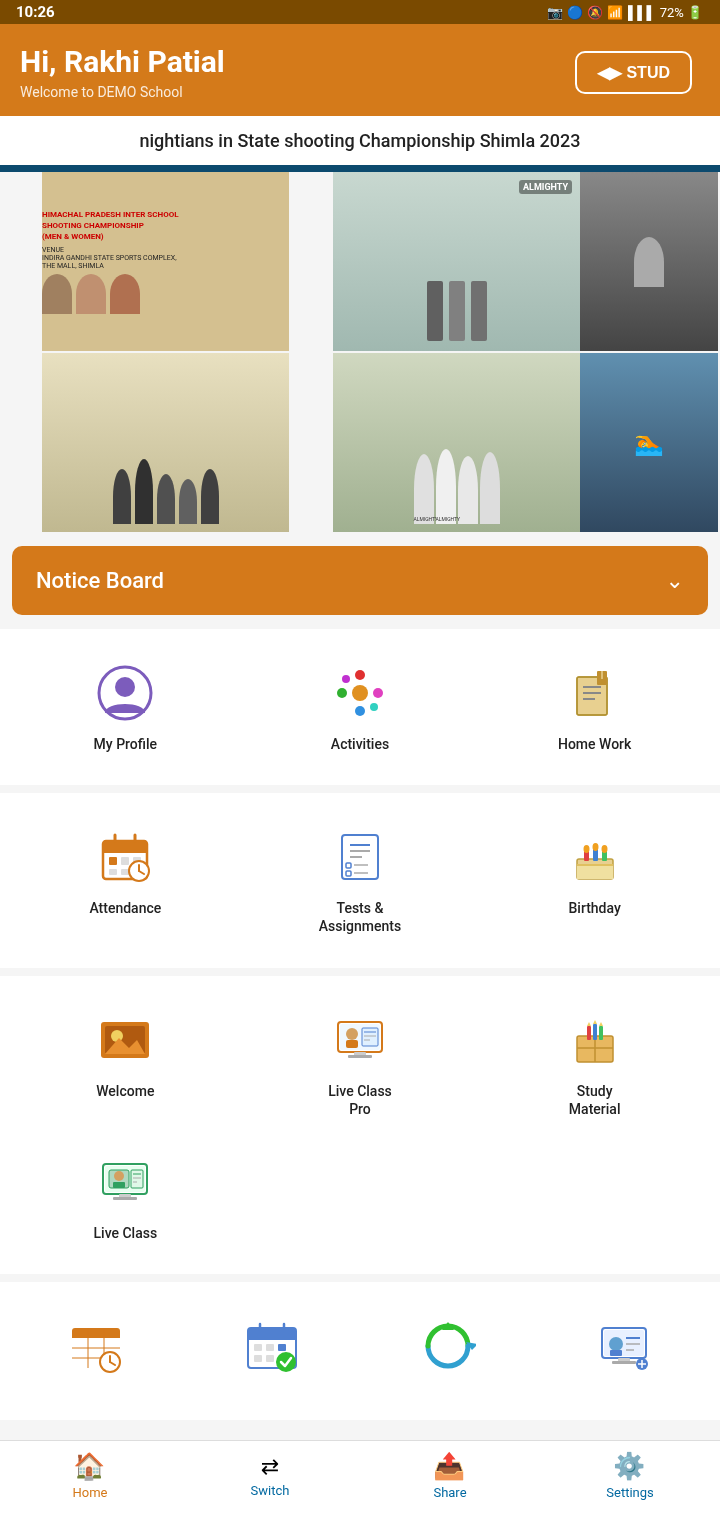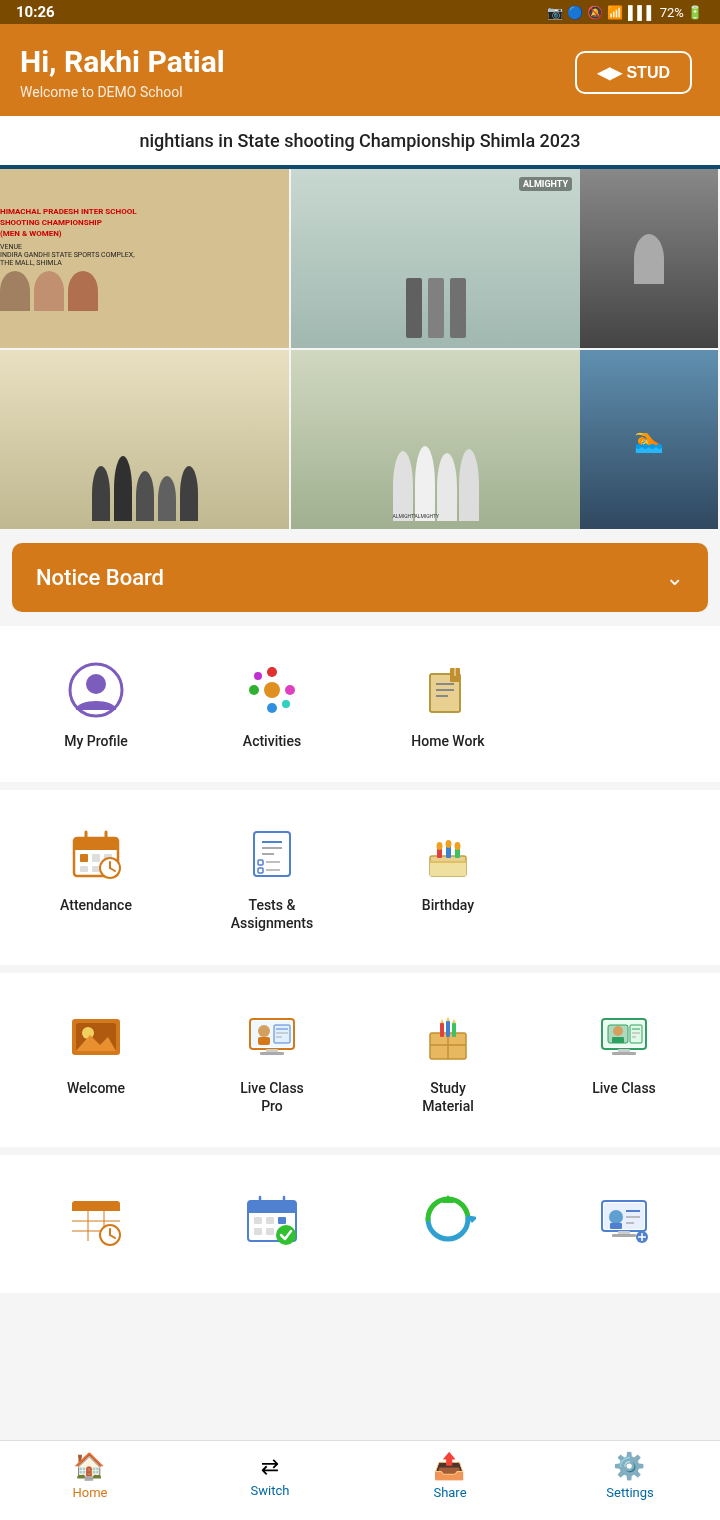"nightians in State shooting Championship" .news-banner { border-bottom: 4px solid #0c4a6e -> 7px solid #0c4a6e }
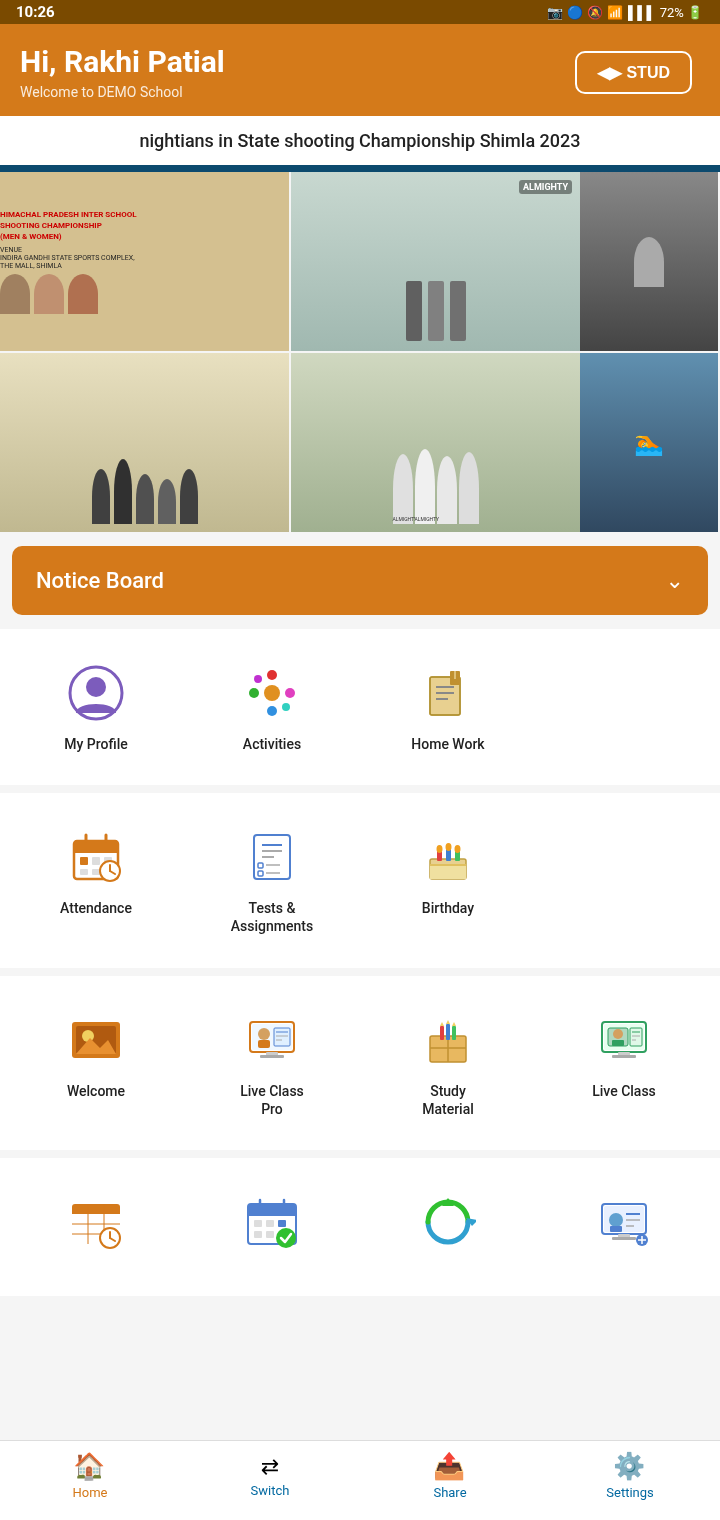"ALMIGHTY" .photo-cell { margin-left: none -> 42px }
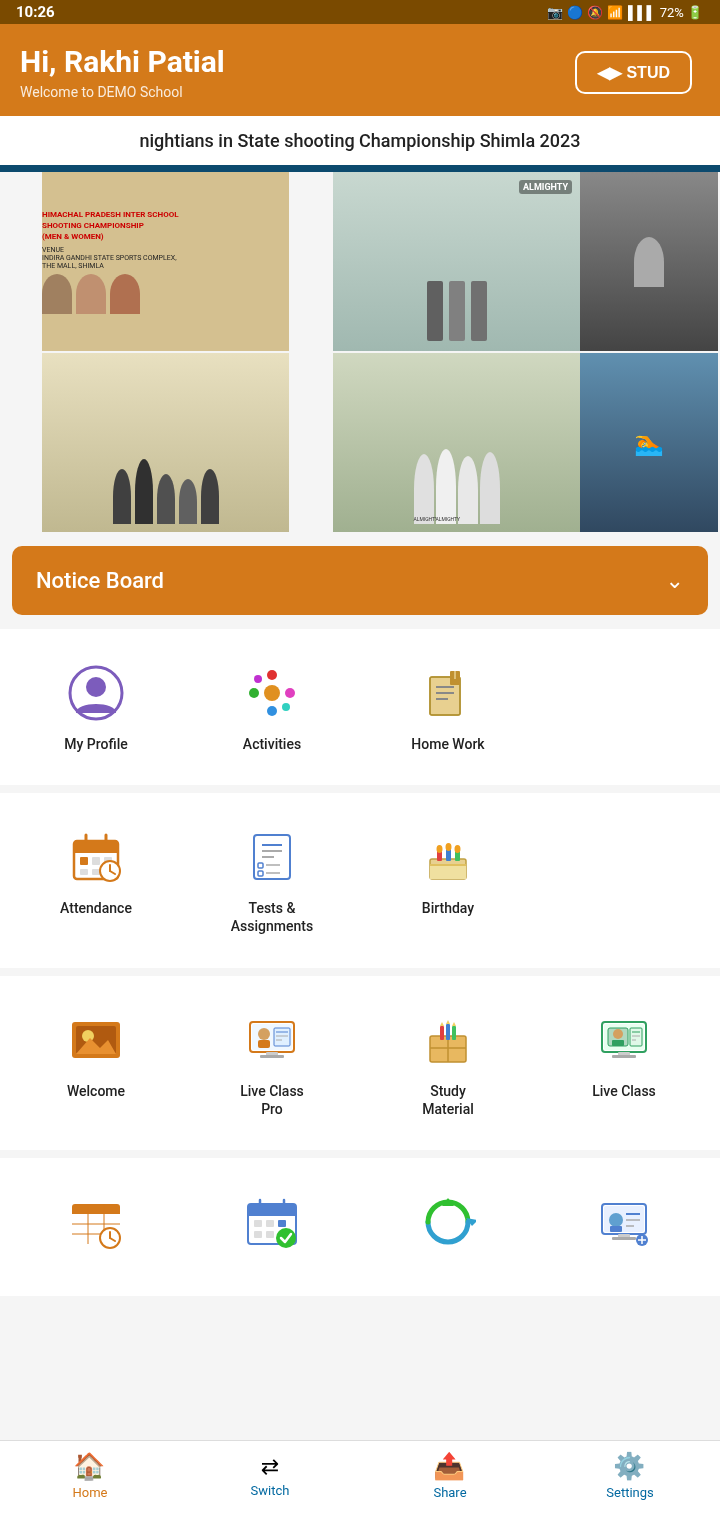"My Profile" .menu-grid { grid-template-columns: repeat(4, 1fr) -> repeat(3, 1fr) }
